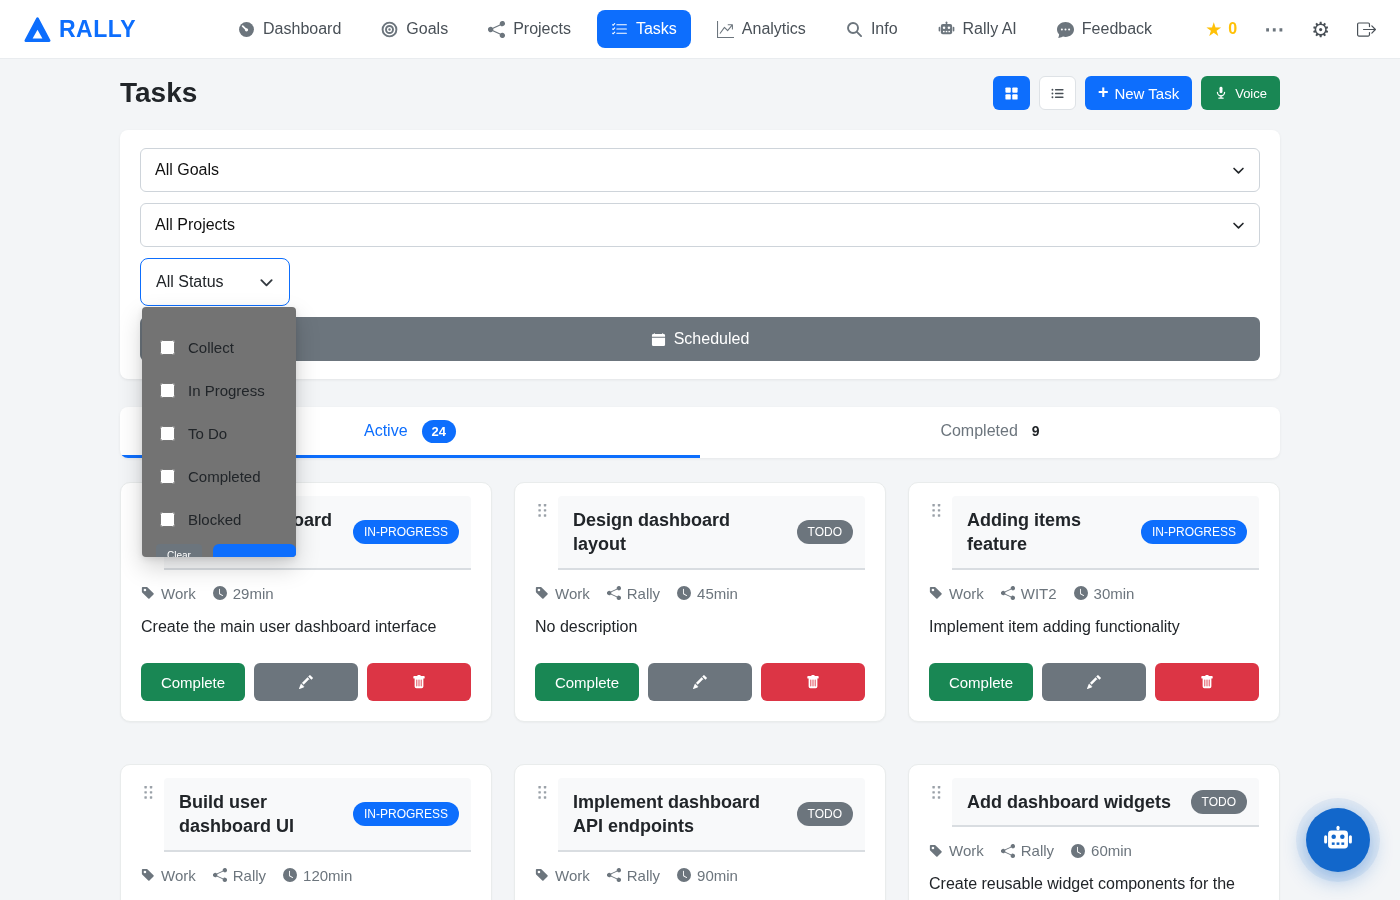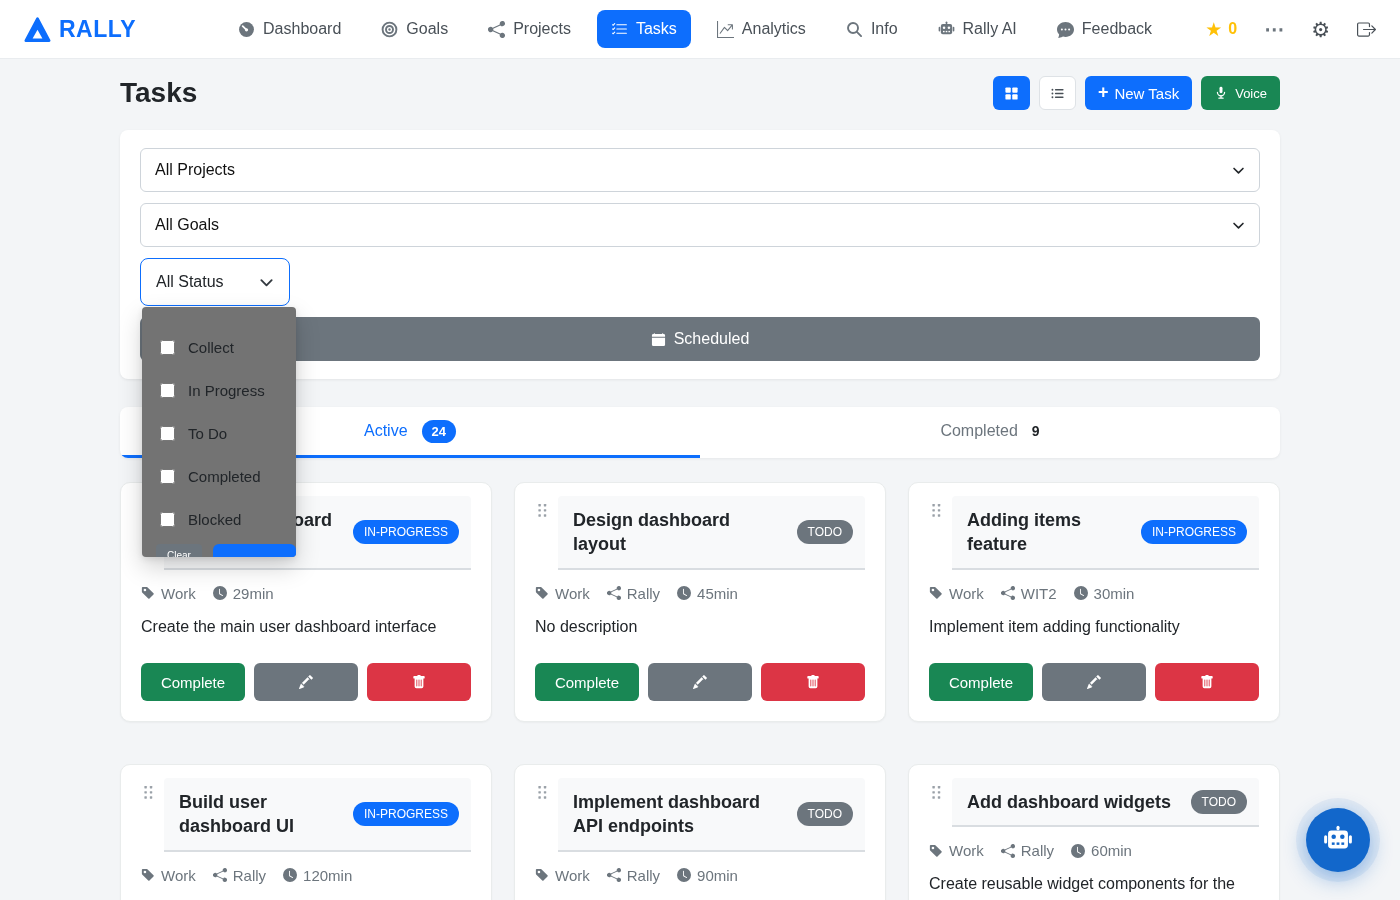"All Projects" div.select-box { order: before "All Goals" -> after "All Goals" }
